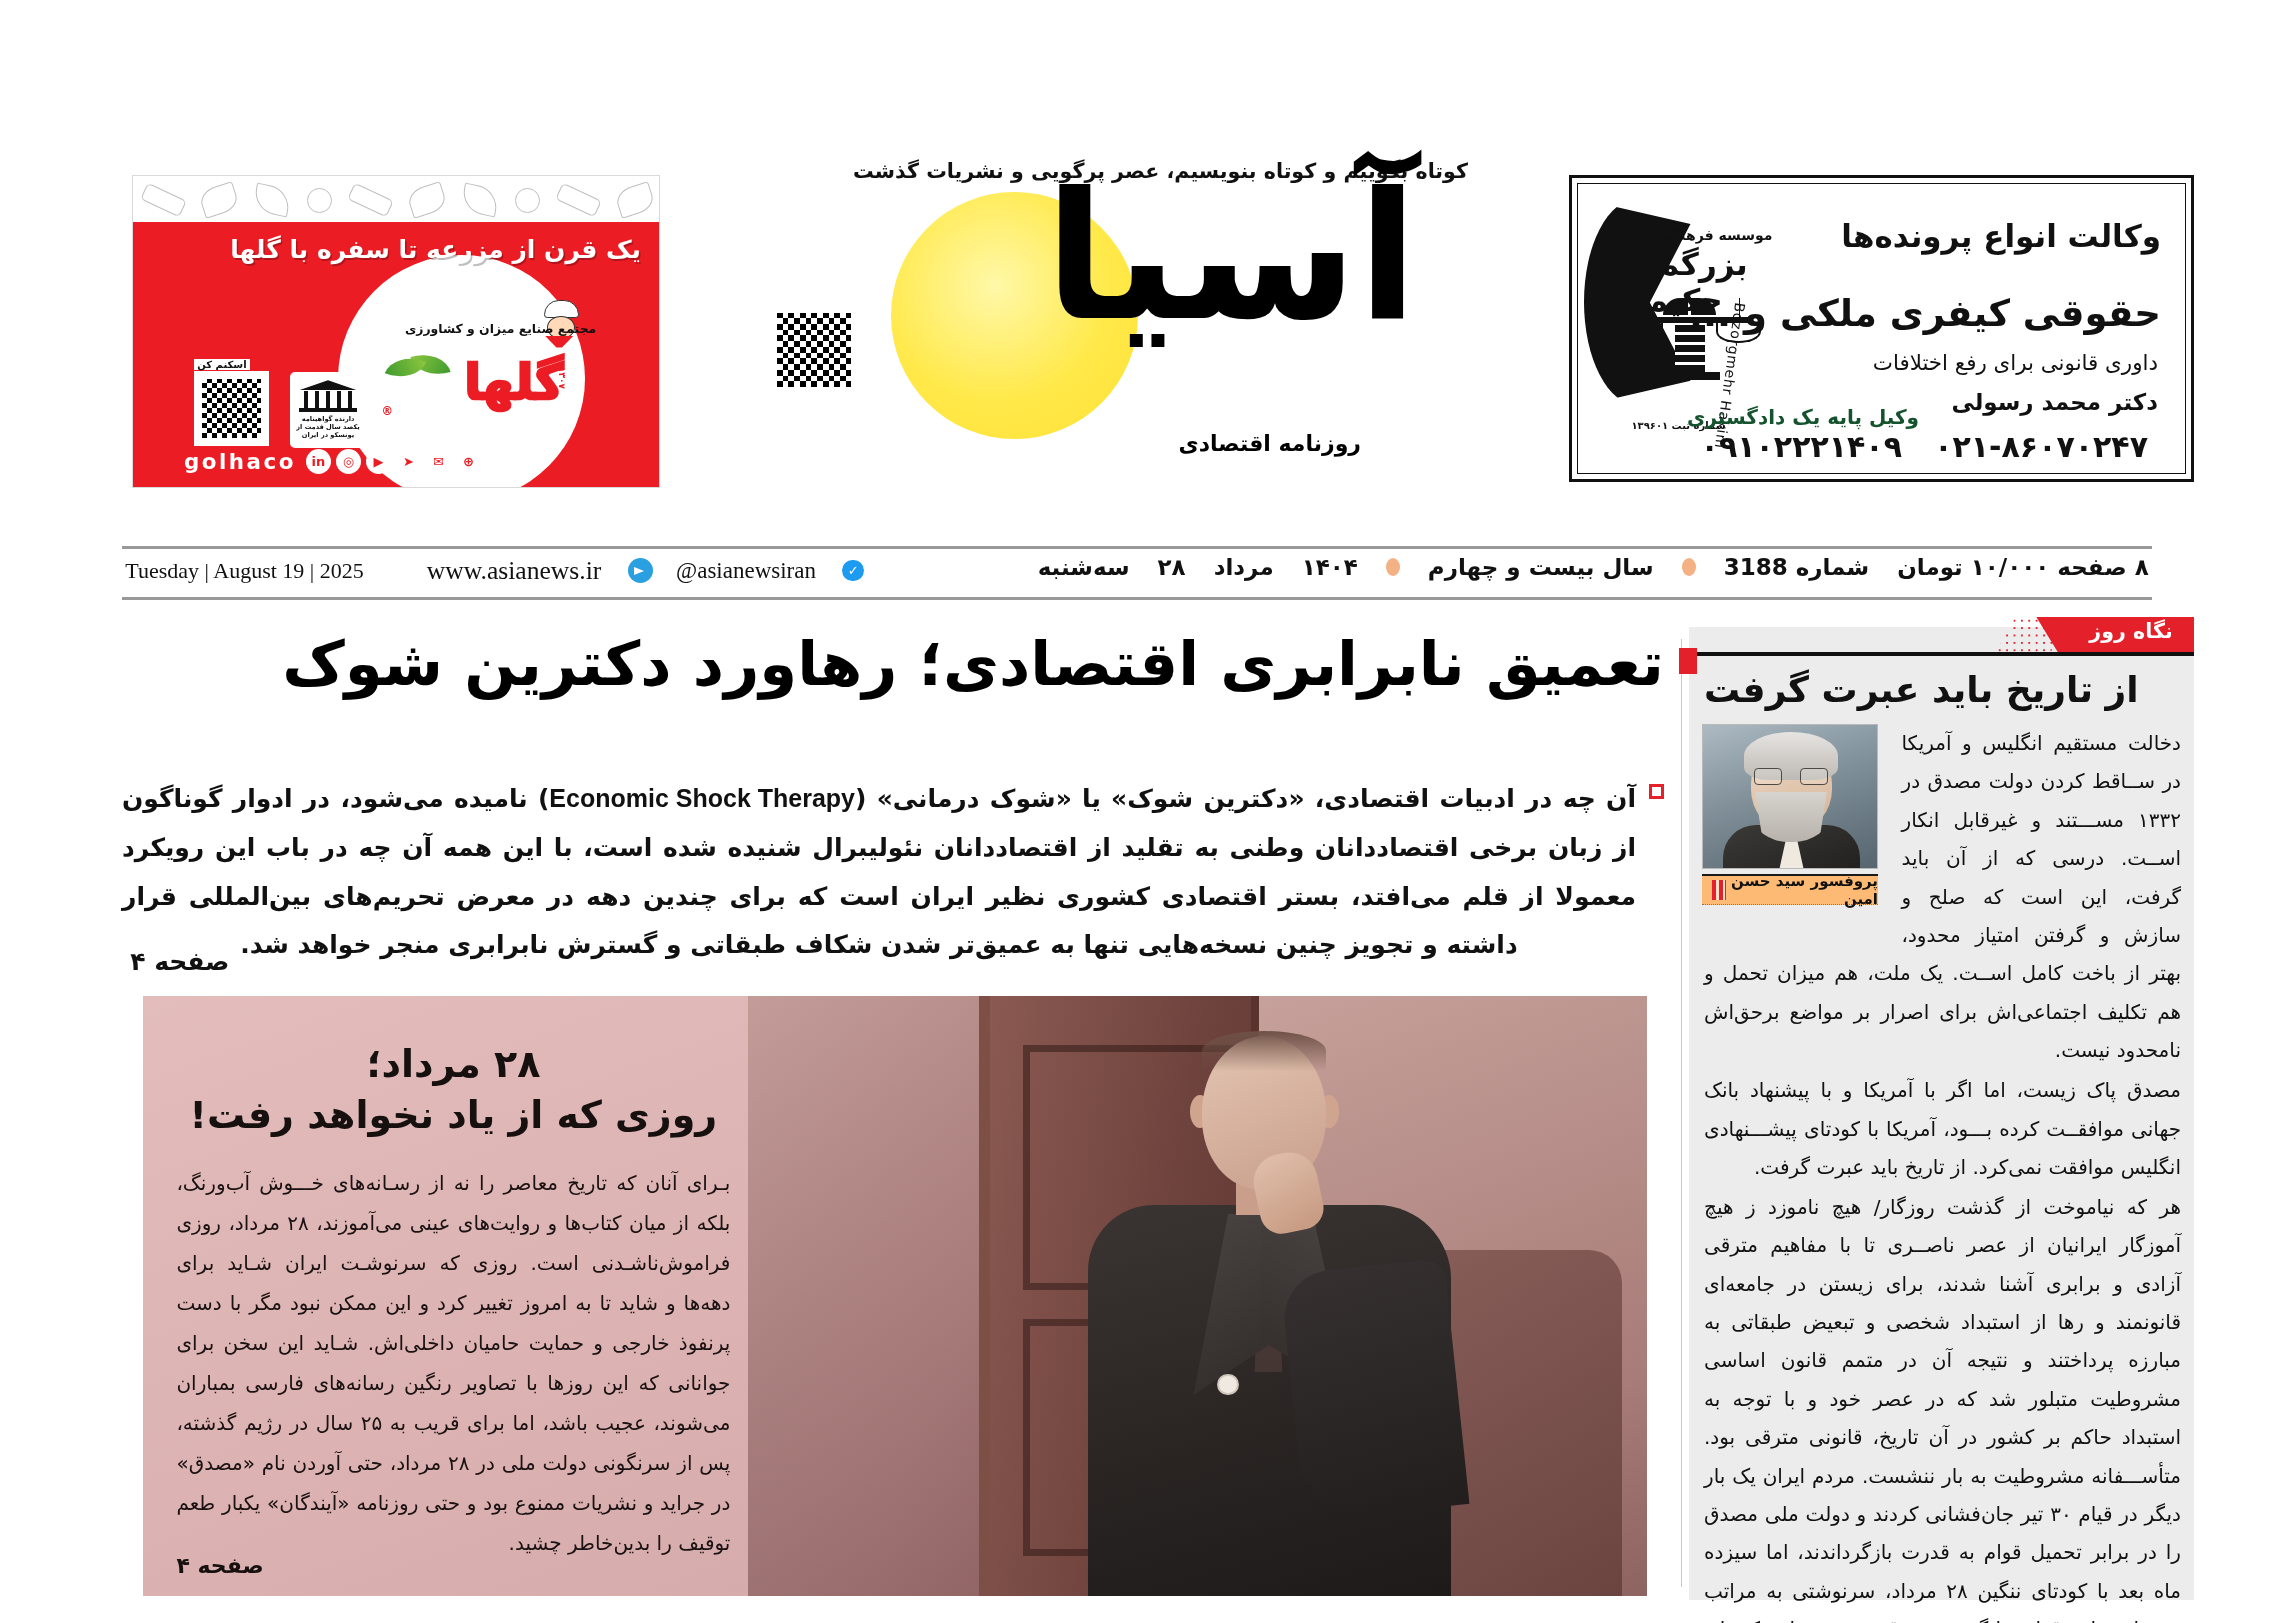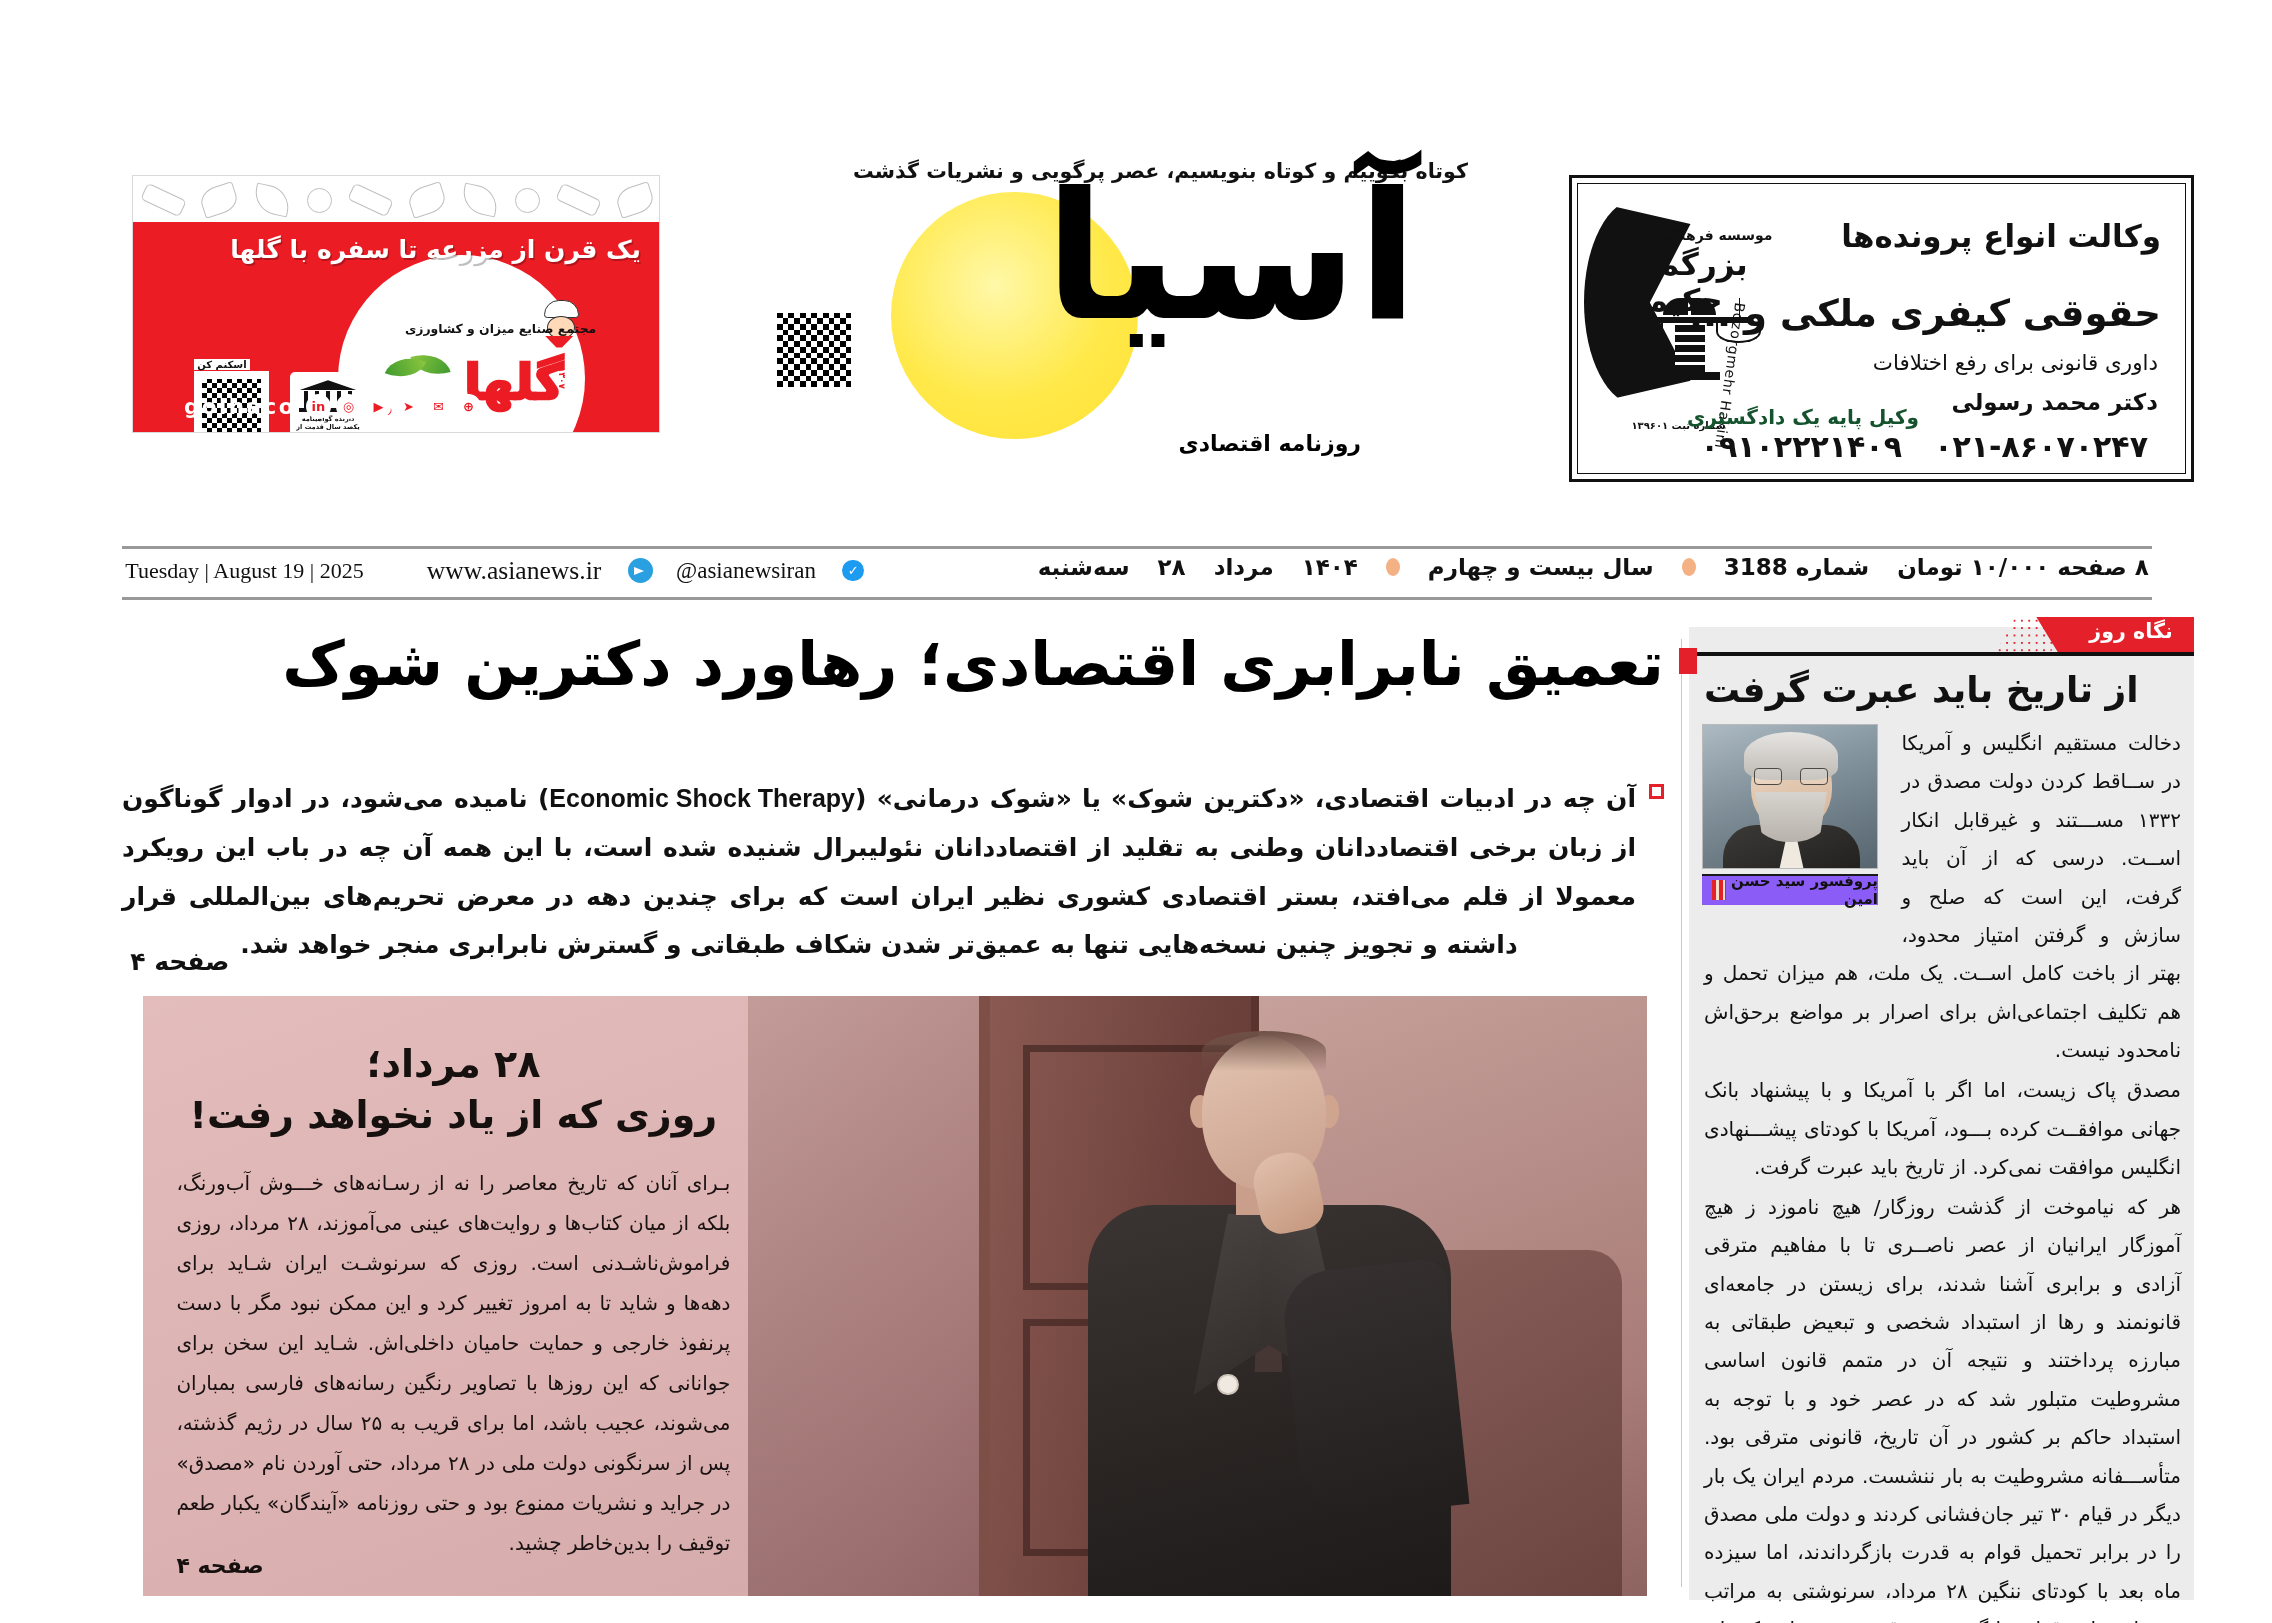"یک قرن از مزرعه تا" .ad-left { height: 258px -> 313px }
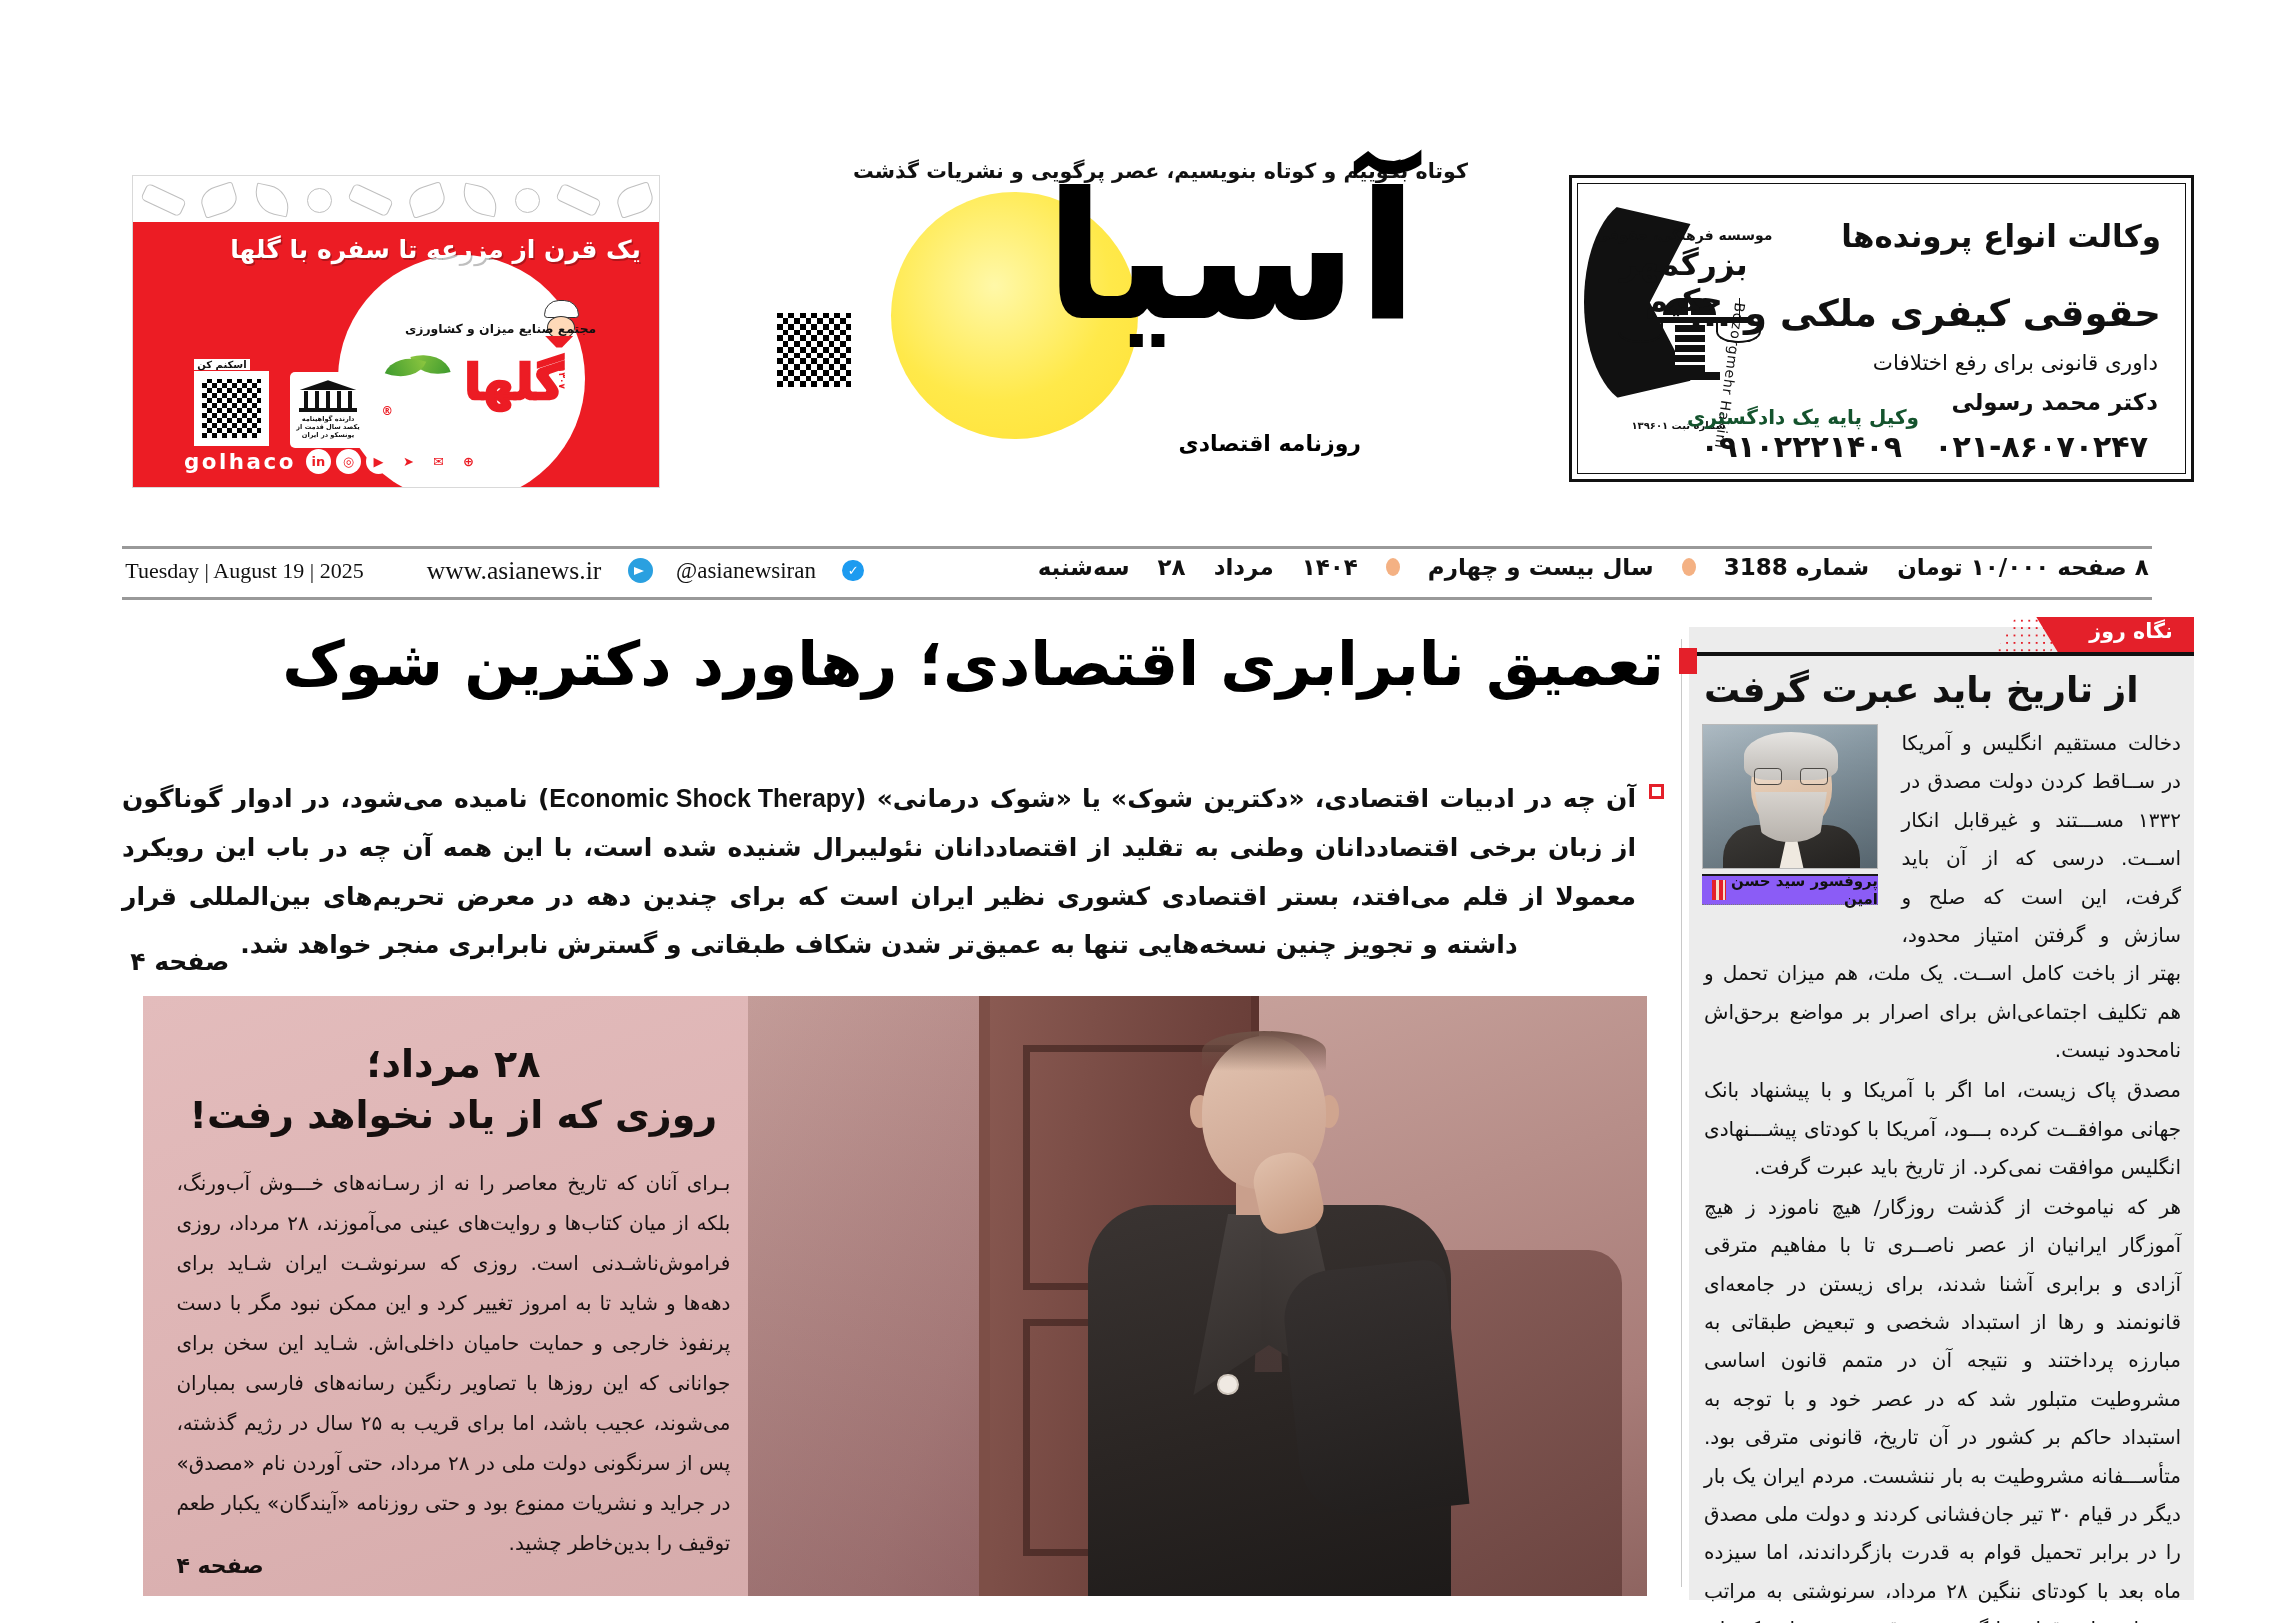"پروفسور سید حسن امین" .sb-caption { background: #8b5cf6 -> #fdba74 }
